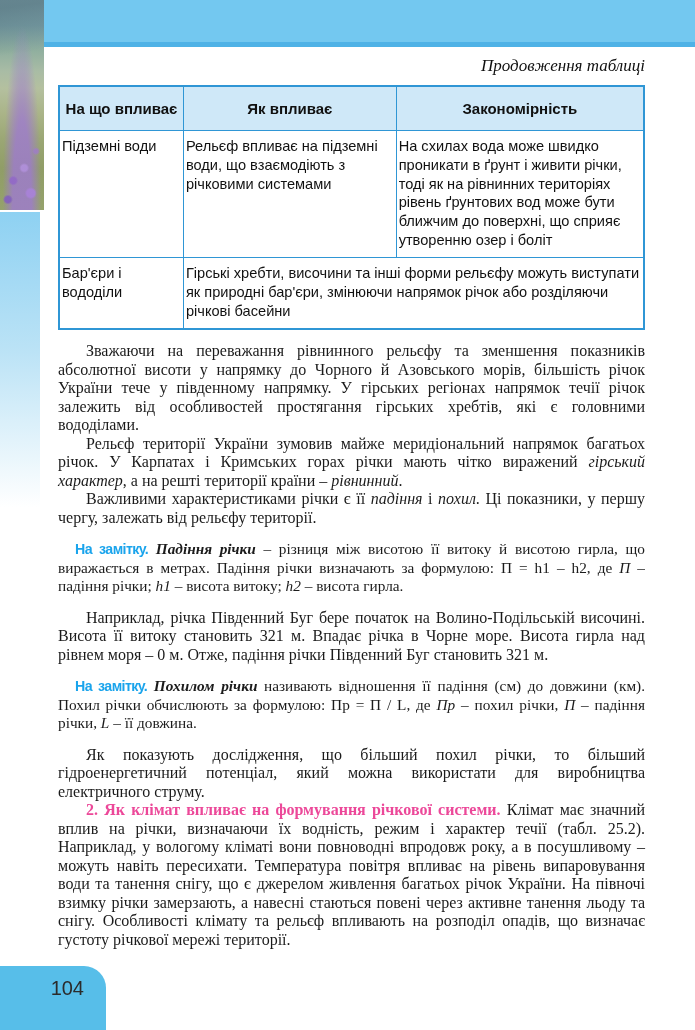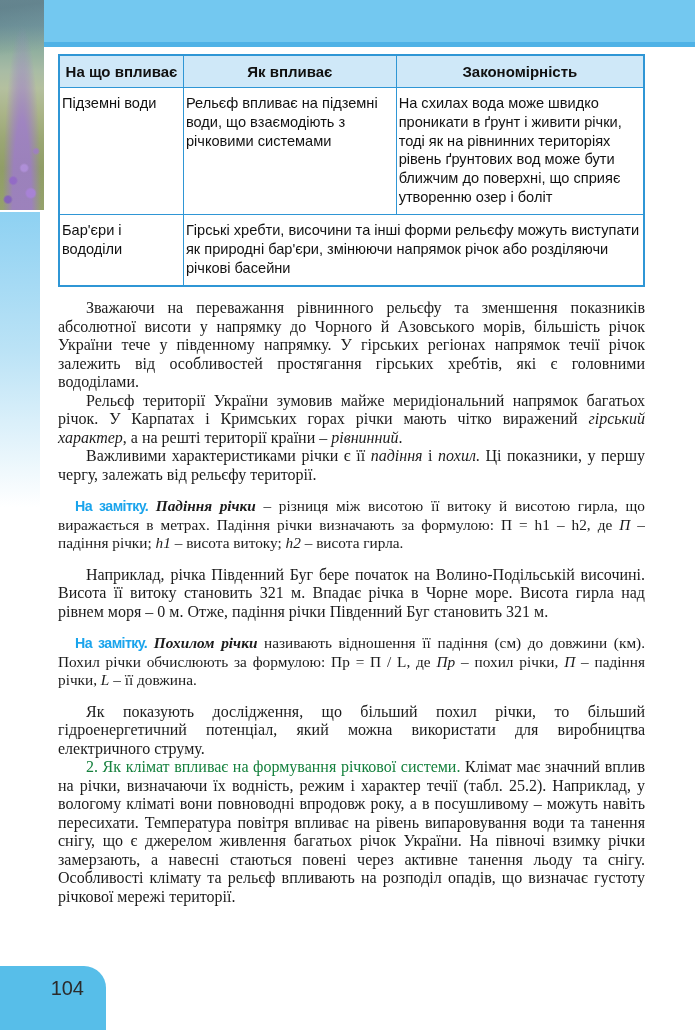"Продовження таблиці" div.continuation { html: none -> <div>Продовження таблиці</div> }
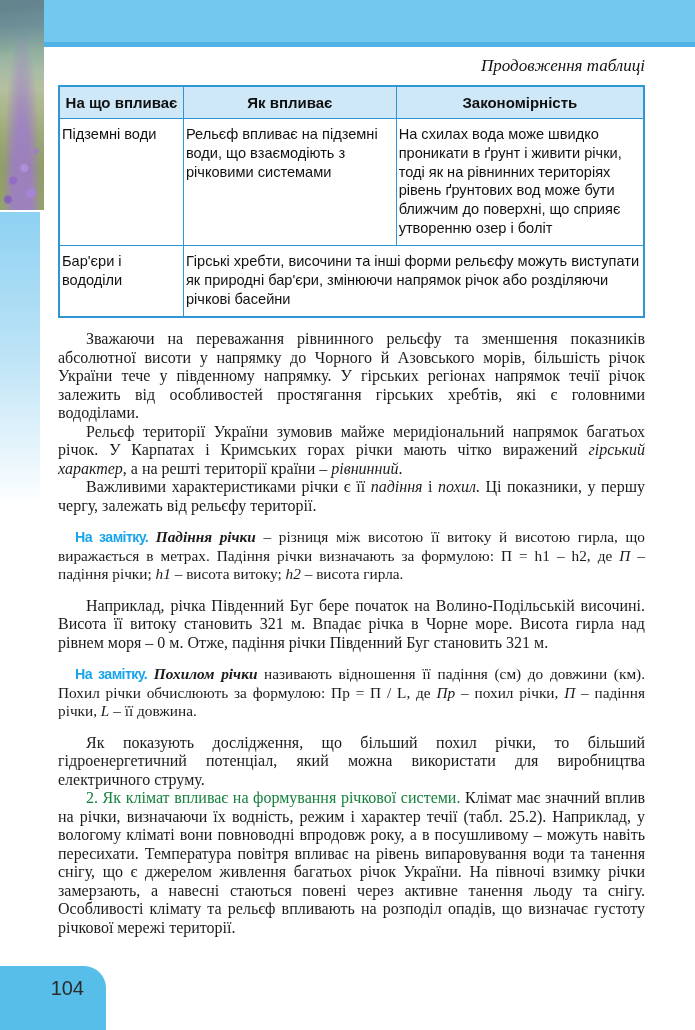"На що впливає" table.tbl th { padding: 6px 4px -> 12px 4px }
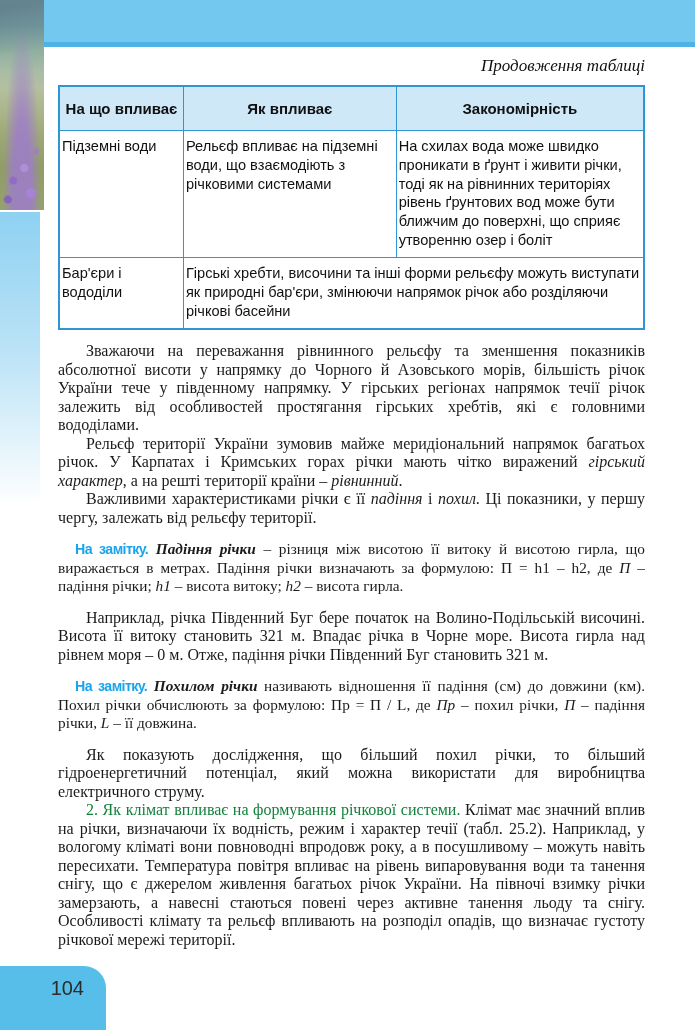"2. Як клімат впливає на" .sec-heading { color: #15803d -> #ec4899; font-weight: normal -> bold }
